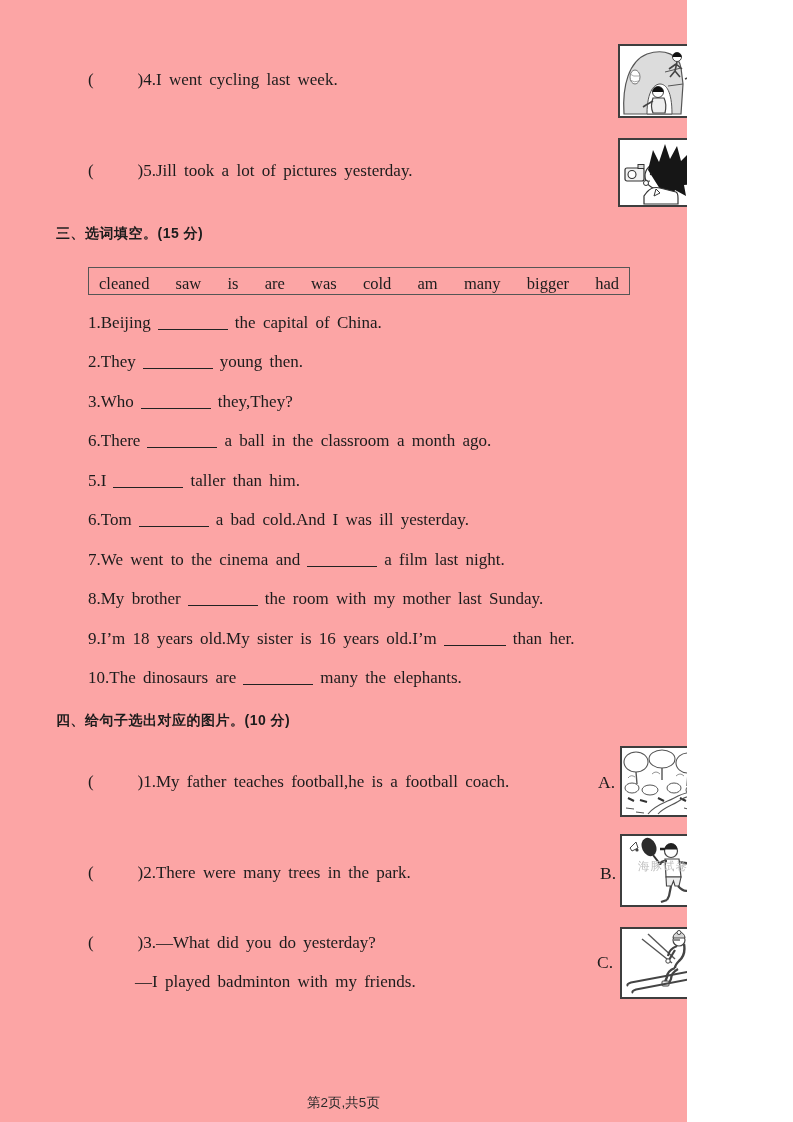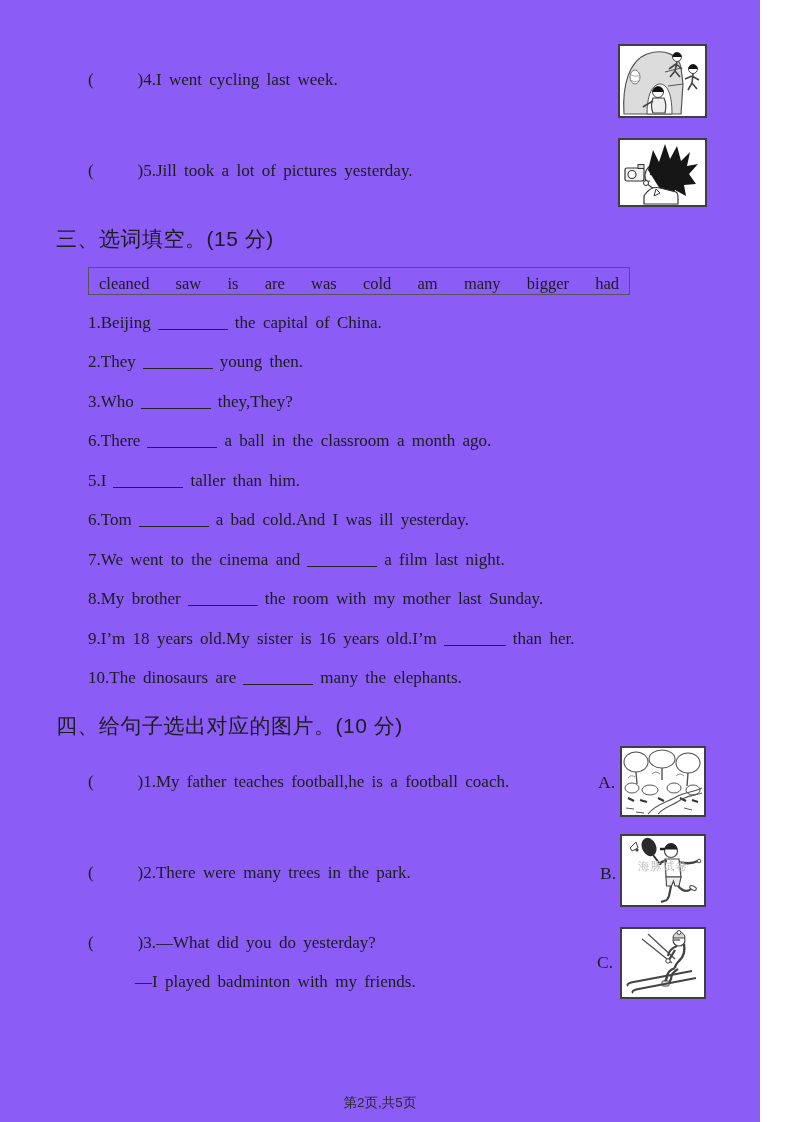"( )4.I went cycling last" .page { background: #8b5cf6 -> #fca5a5; width: 760px -> 687px }
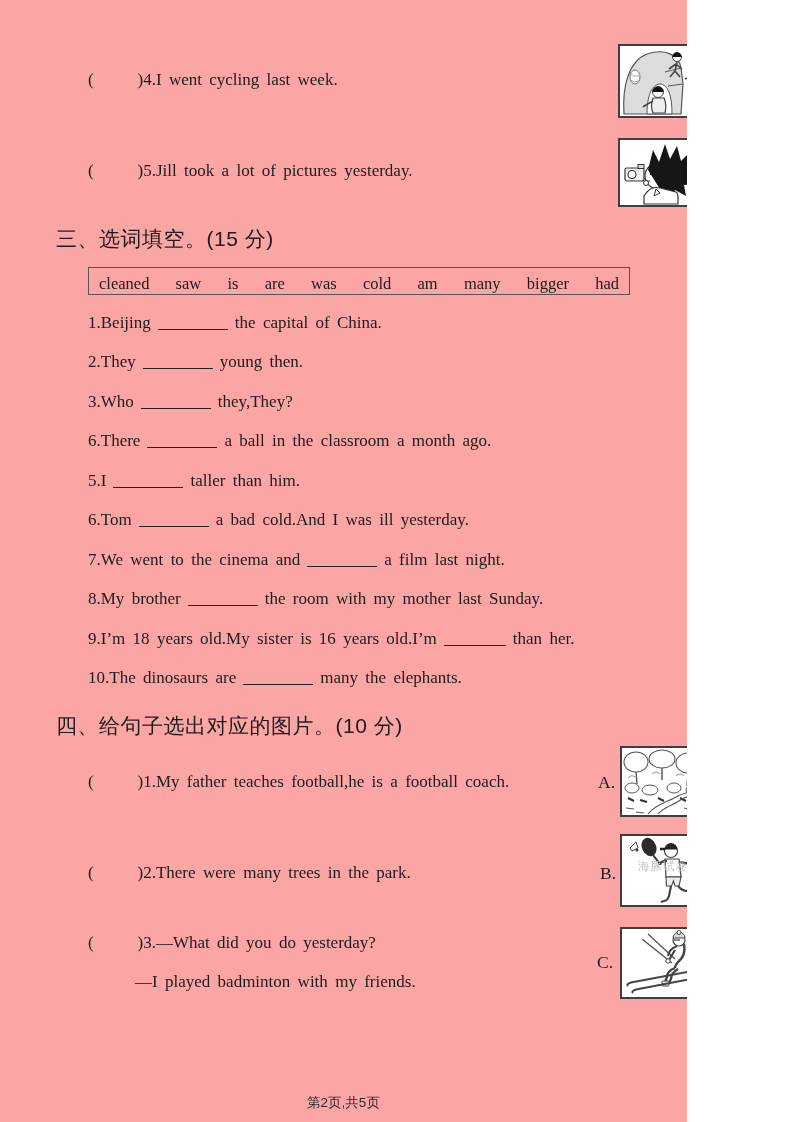"三、选词填空。(15 分)" .hdr { font-size: 21px -> 14px; font-weight: normal -> bold }
